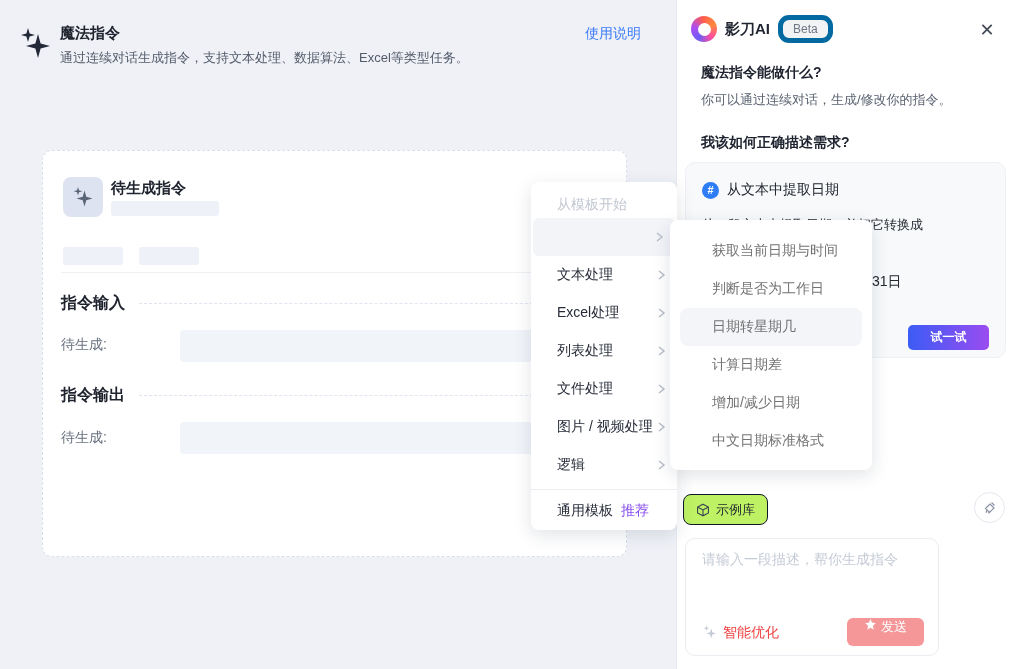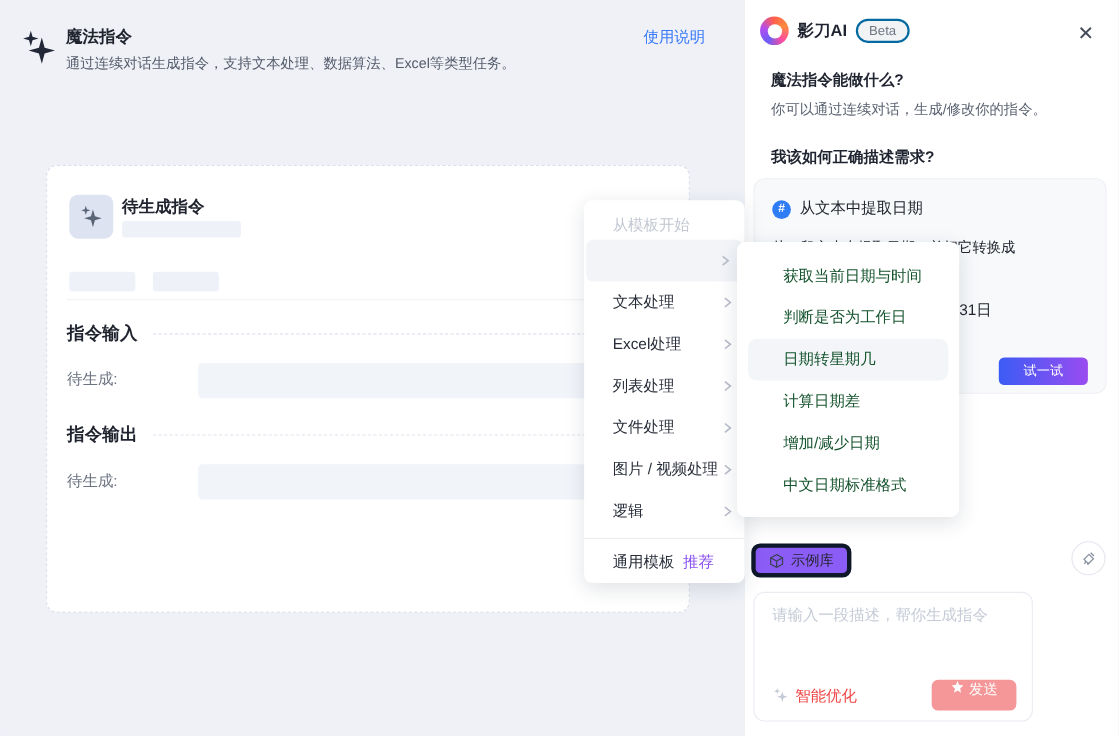"Beta" .beta { border: 2px solid #0369a1 -> 5px solid #0369a1 }
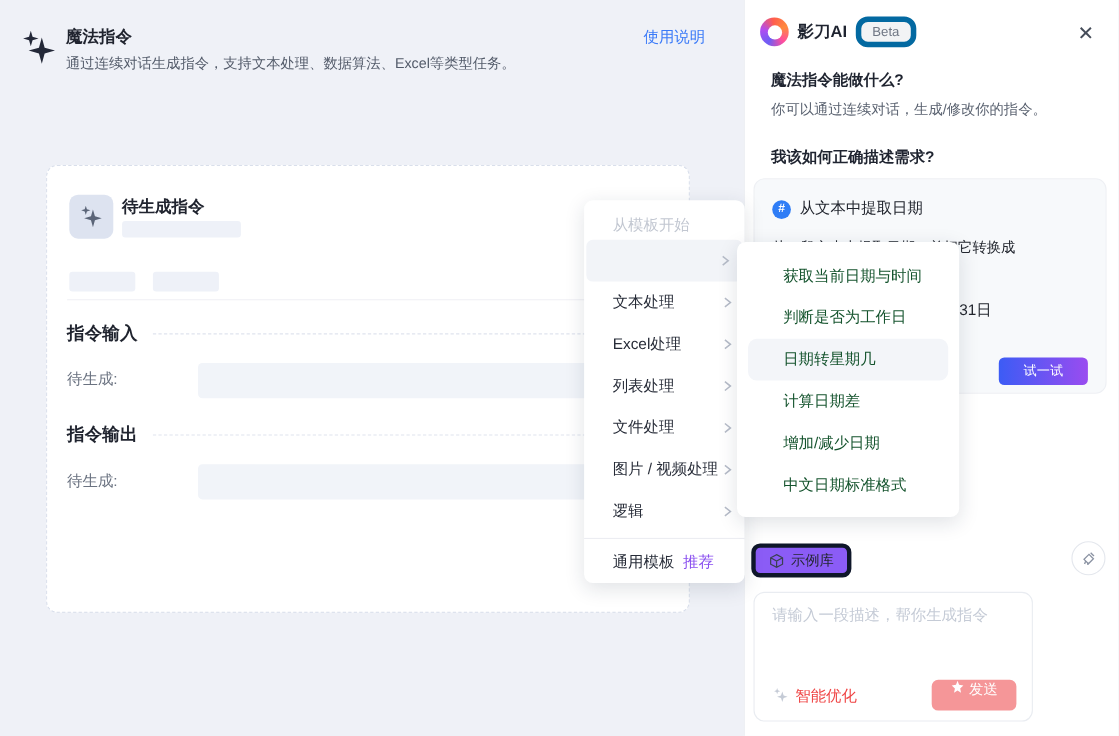"获取当前日期与时间" .sub-item { color: #14532d -> #737373 }
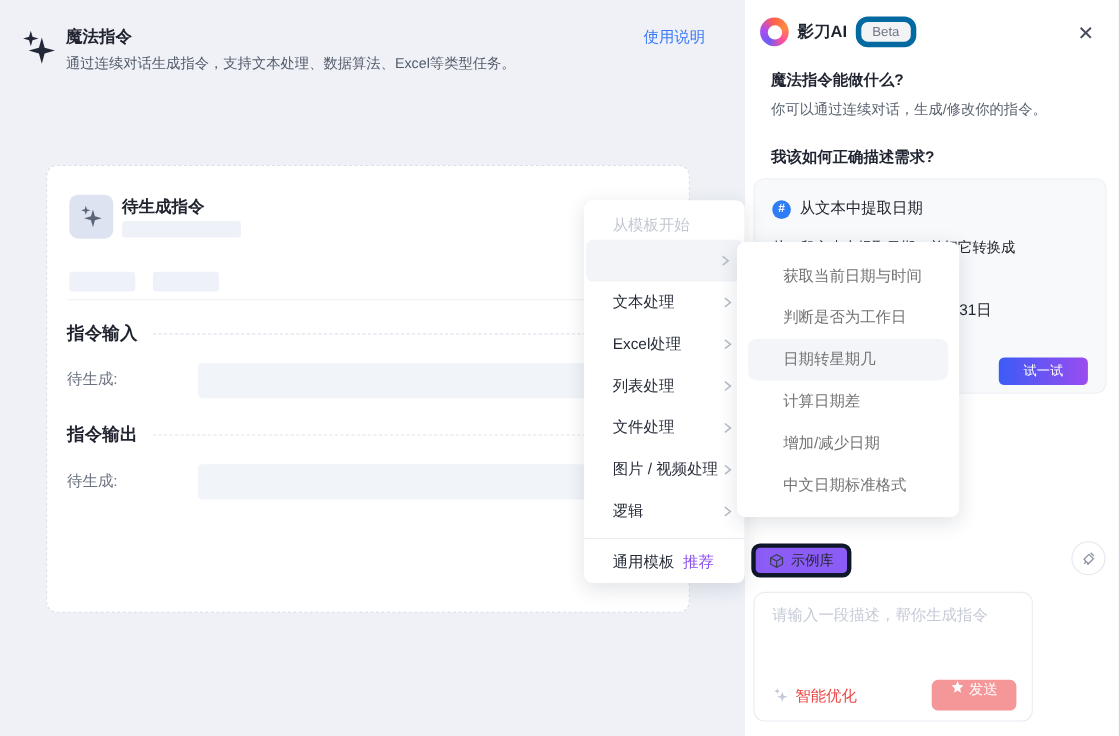"试一试" .try-btn { font-weight: normal -> bold }
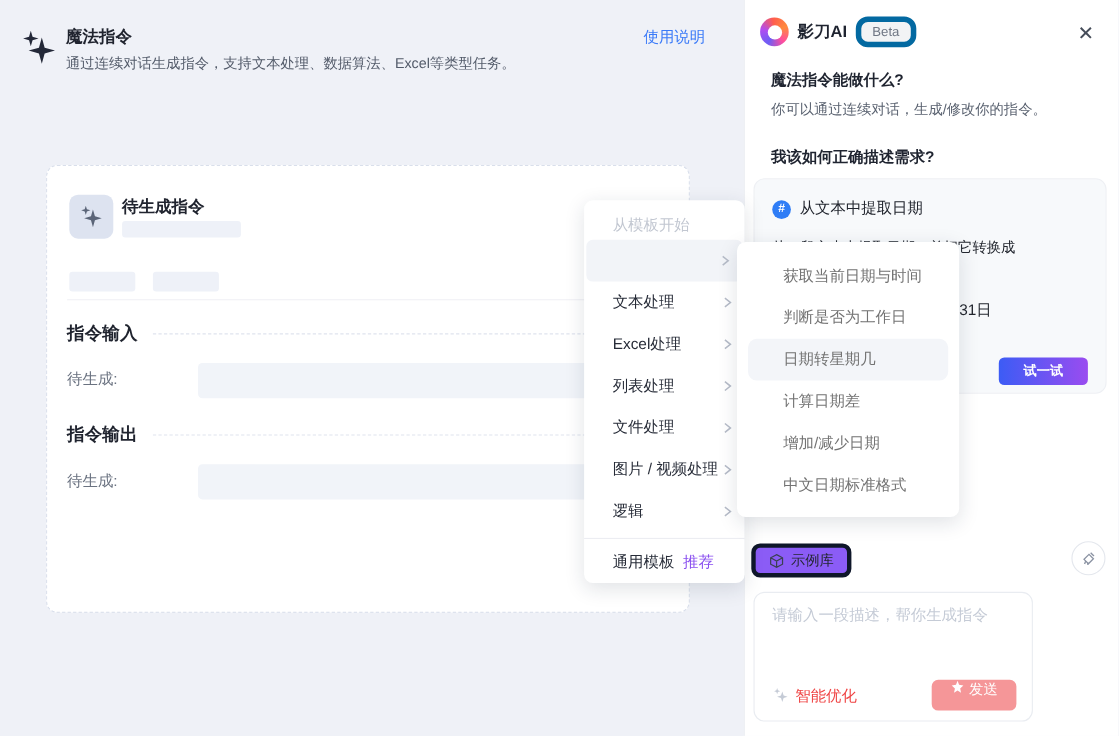"示例库" .samples-btn { background: #8b5cf6 -> #bef264; border: 4px solid #0f172a -> 1px solid #0f172a }
